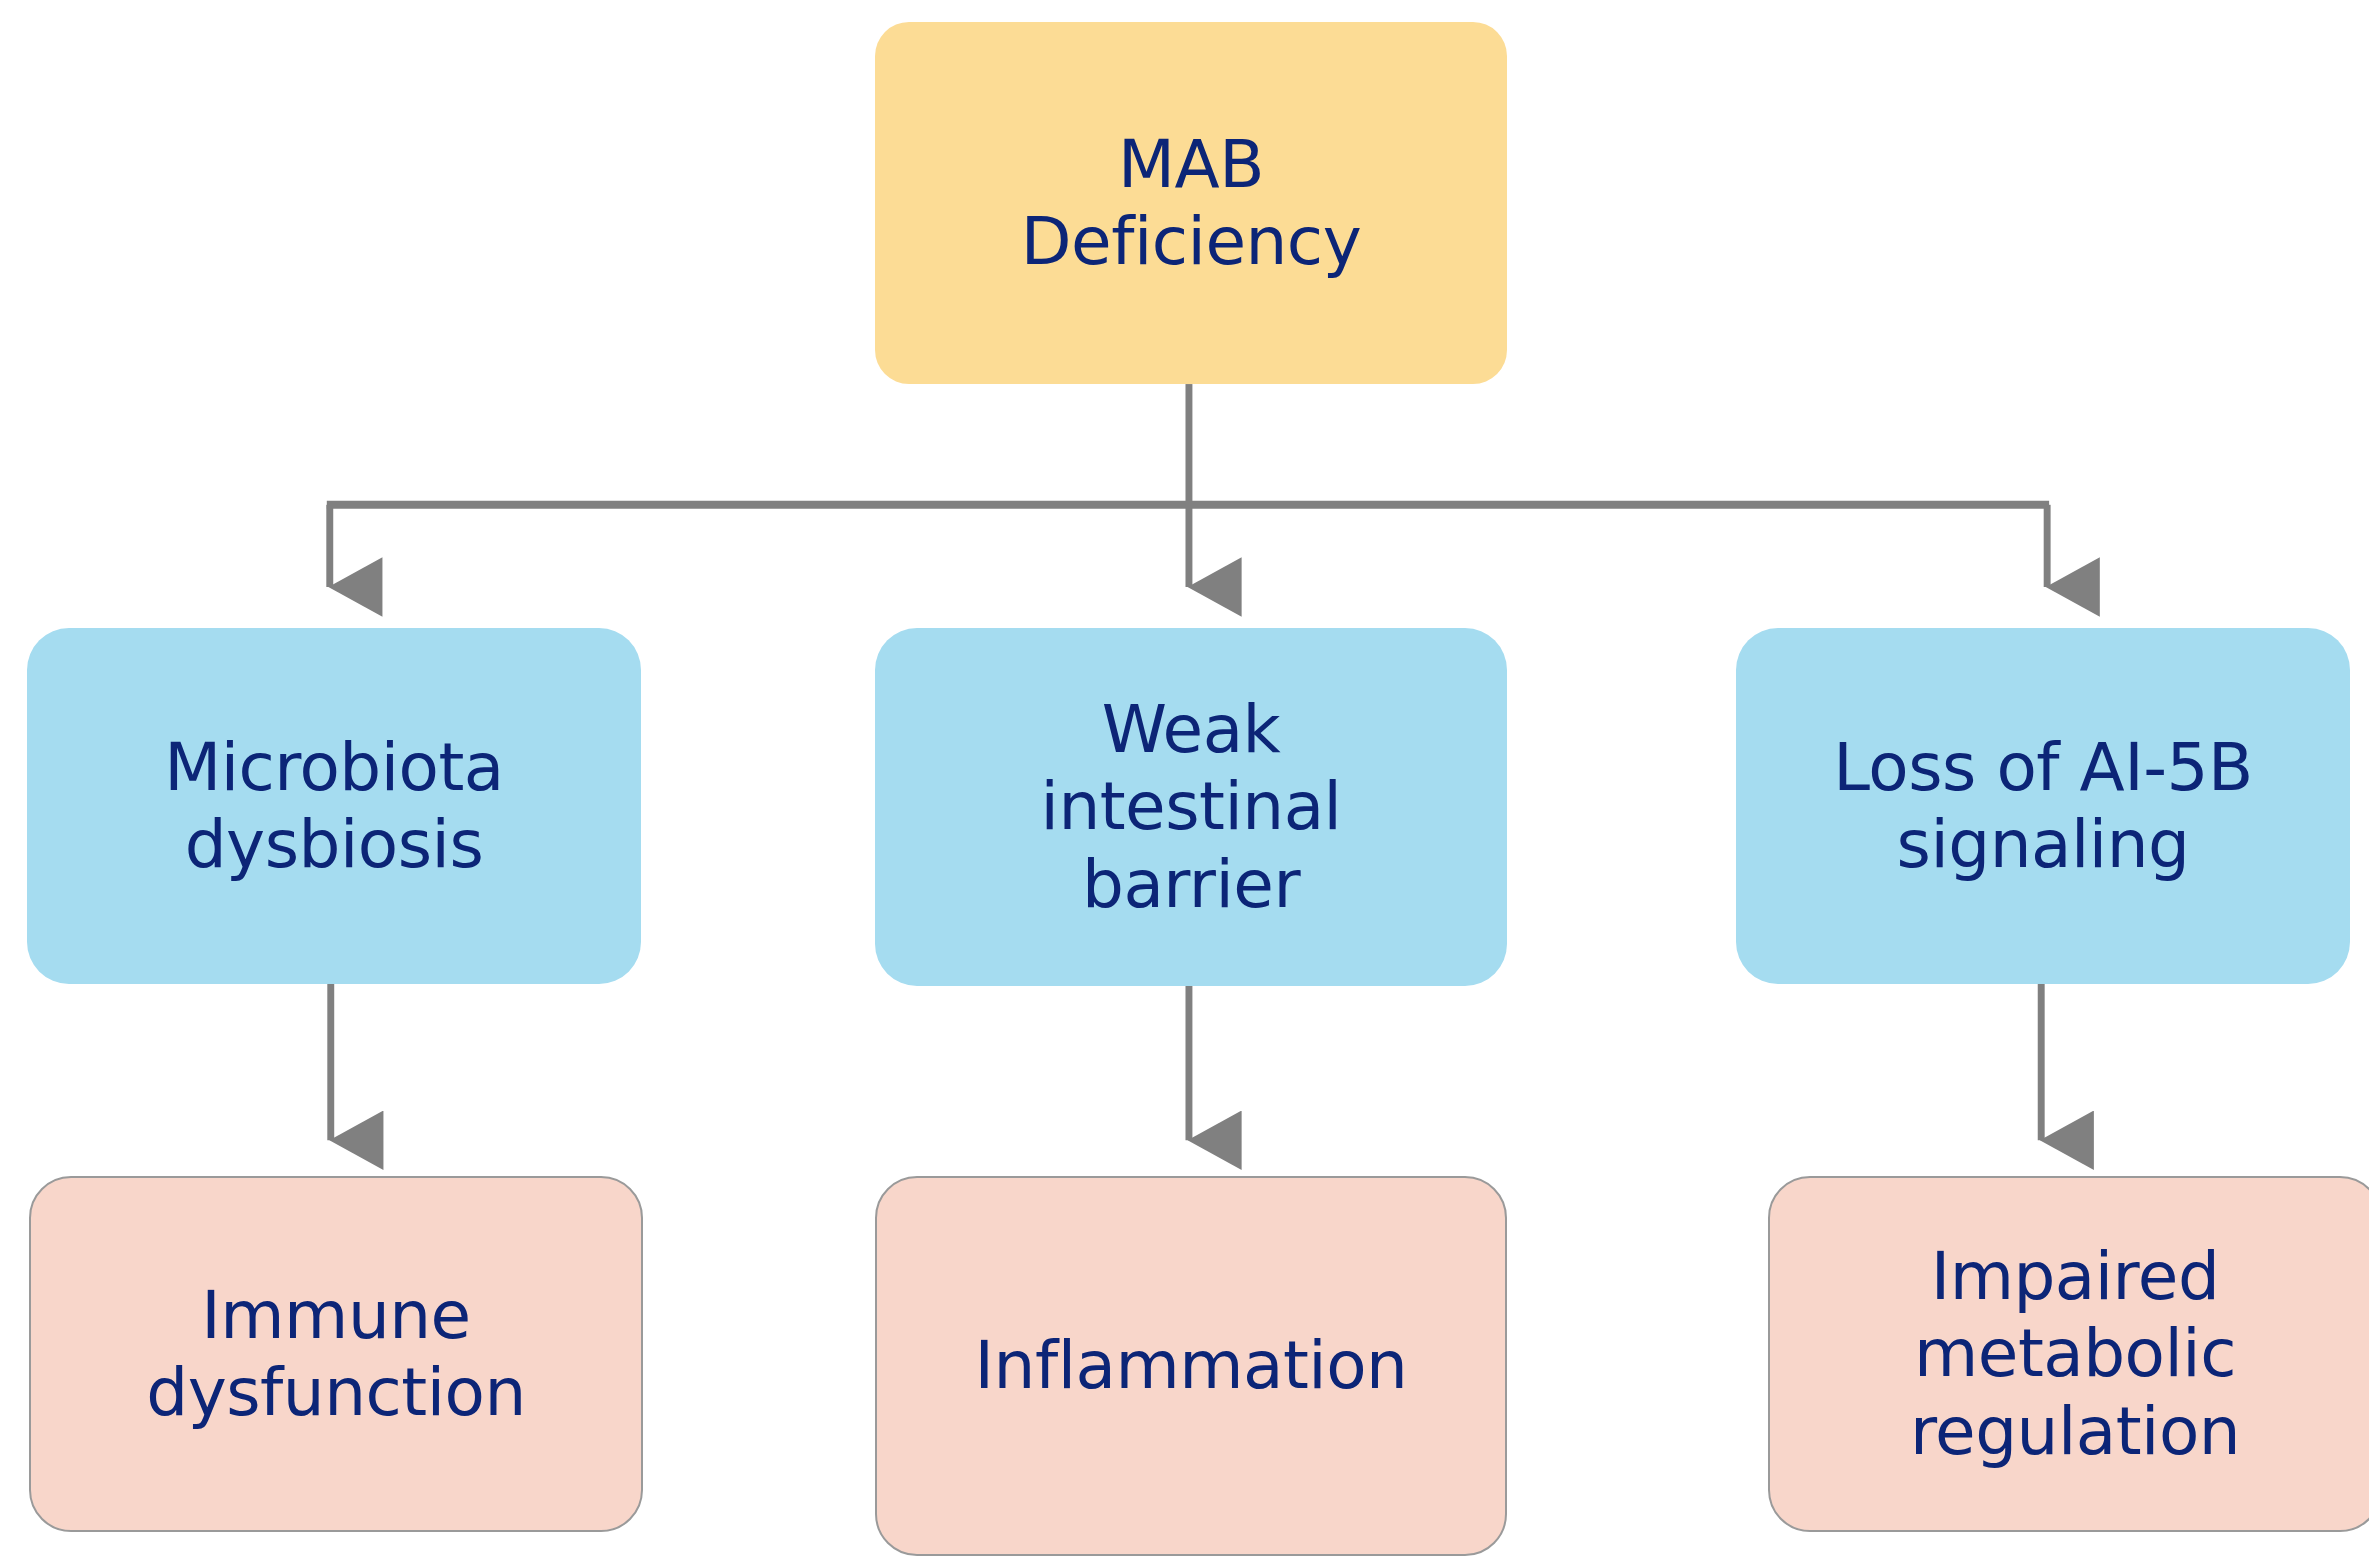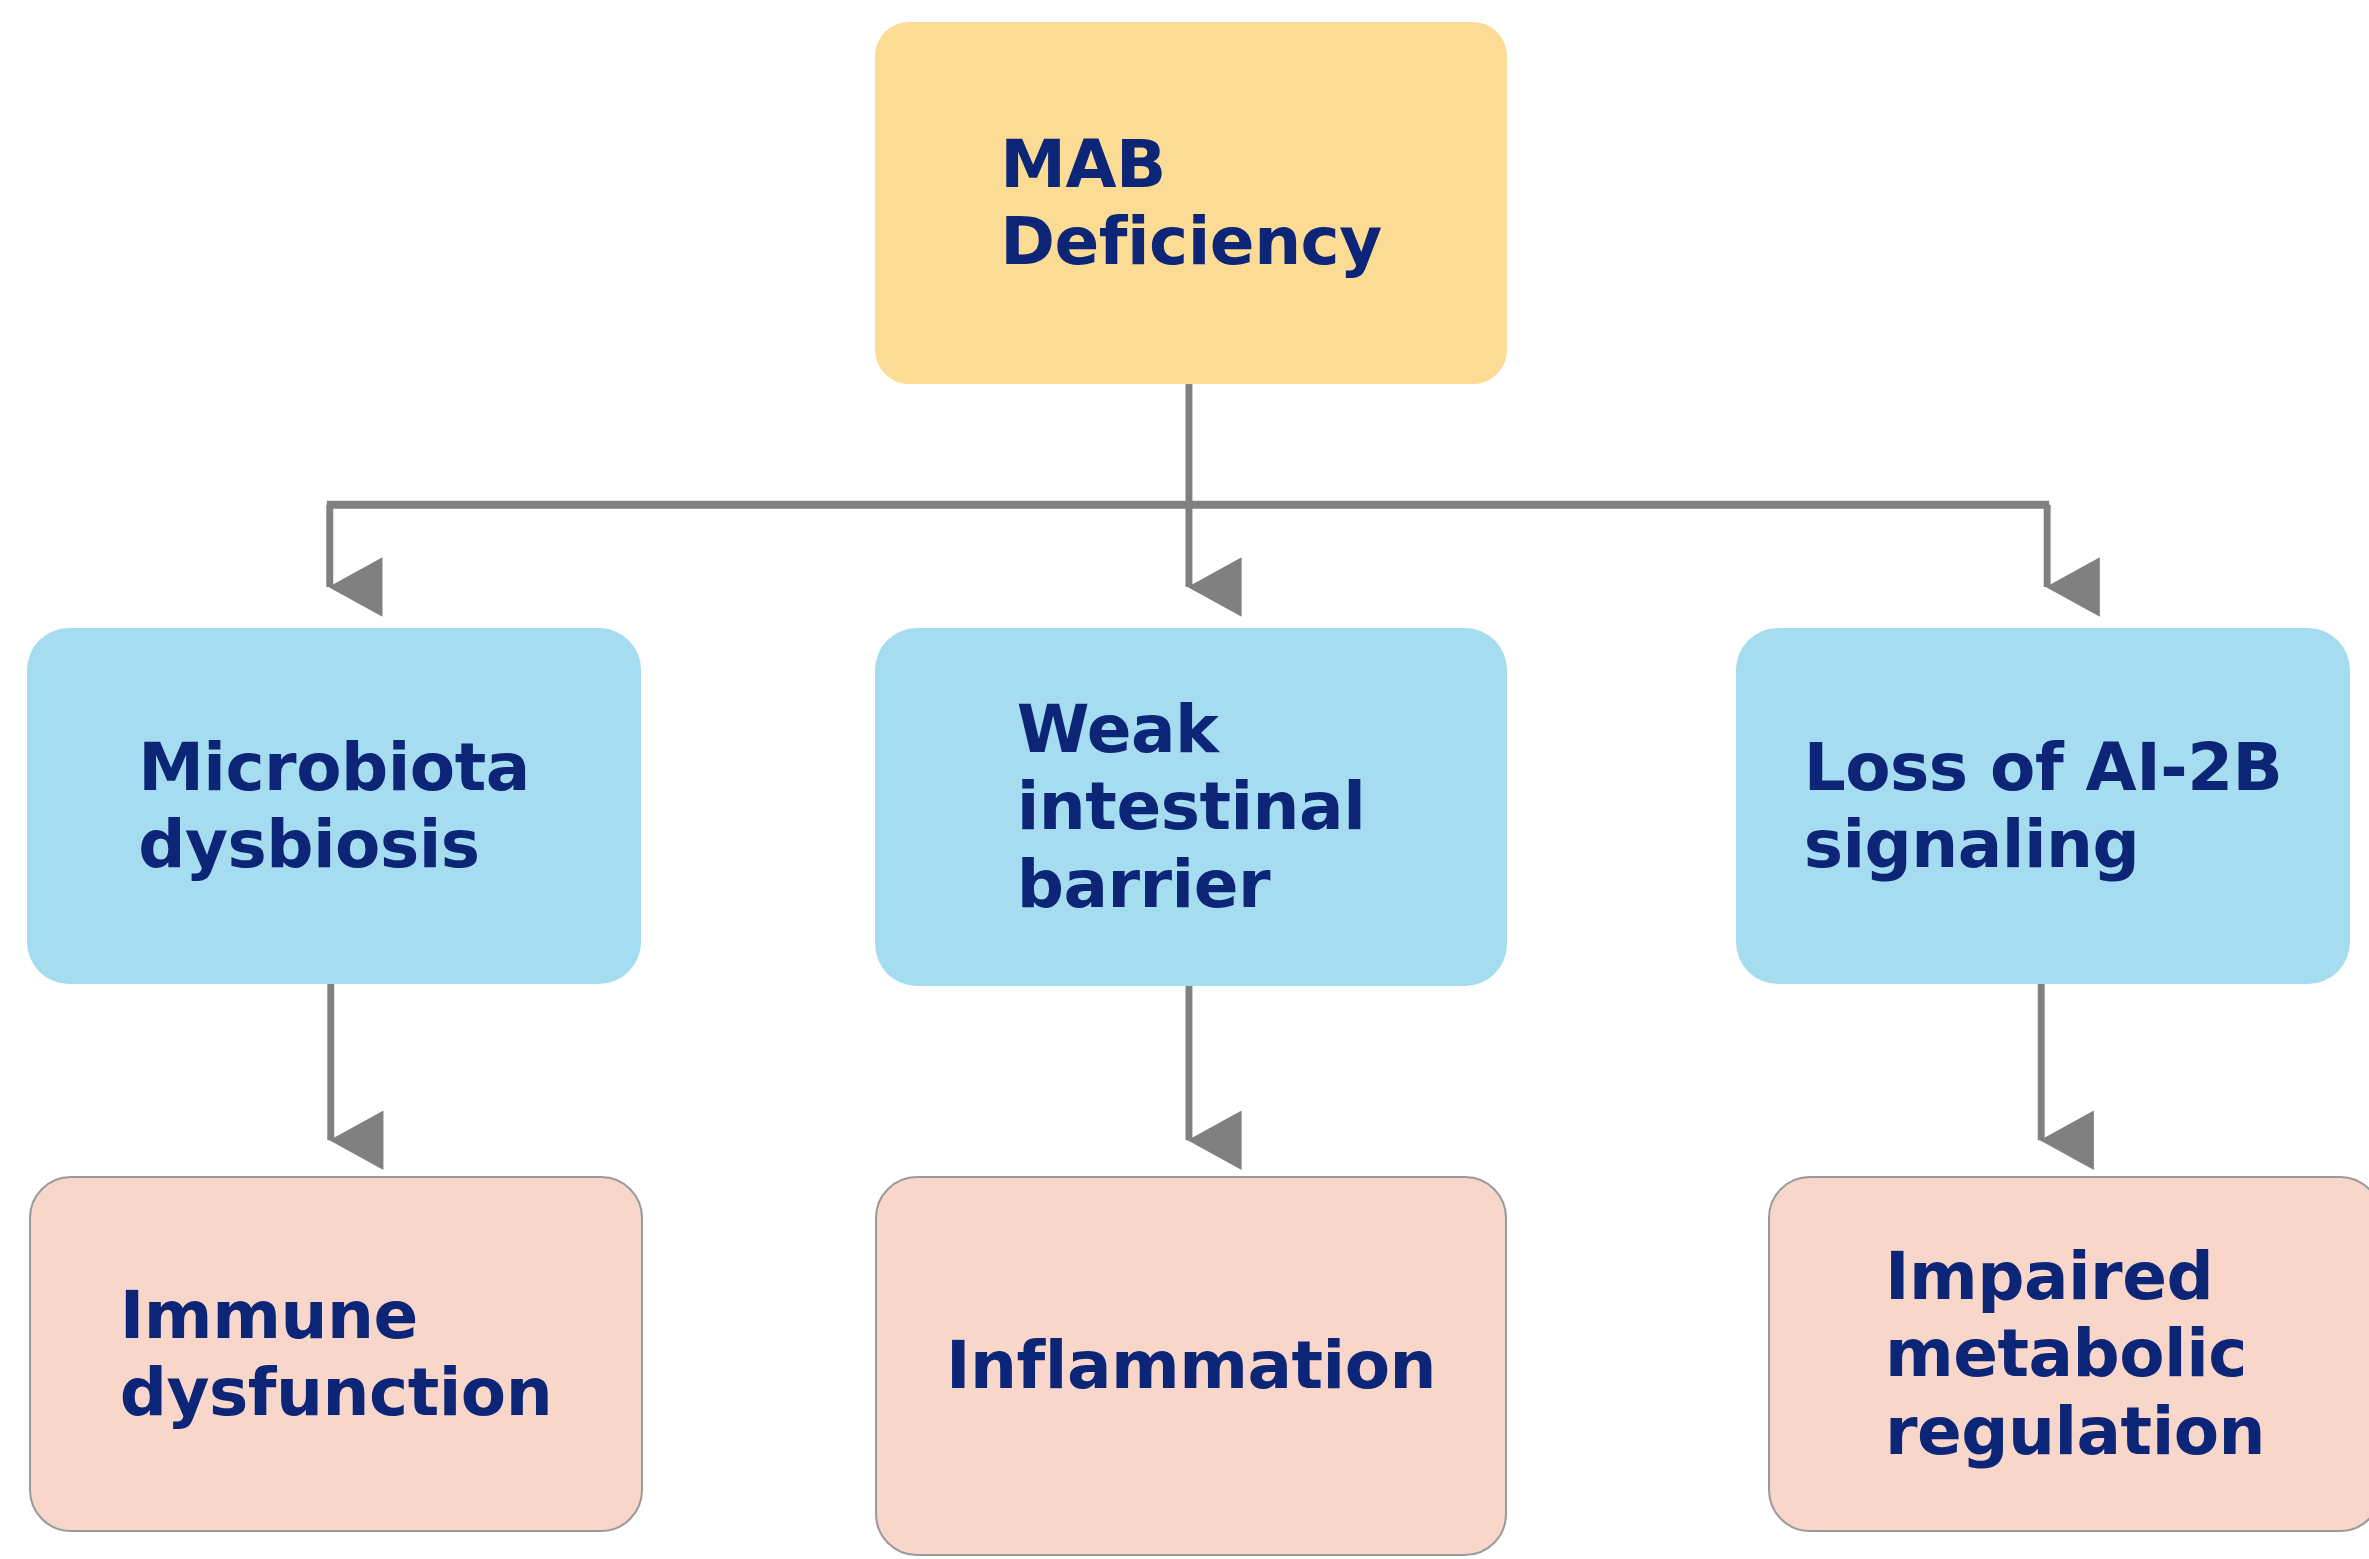"MAB" .node { font-weight: bold -> normal; text-align: left -> center }
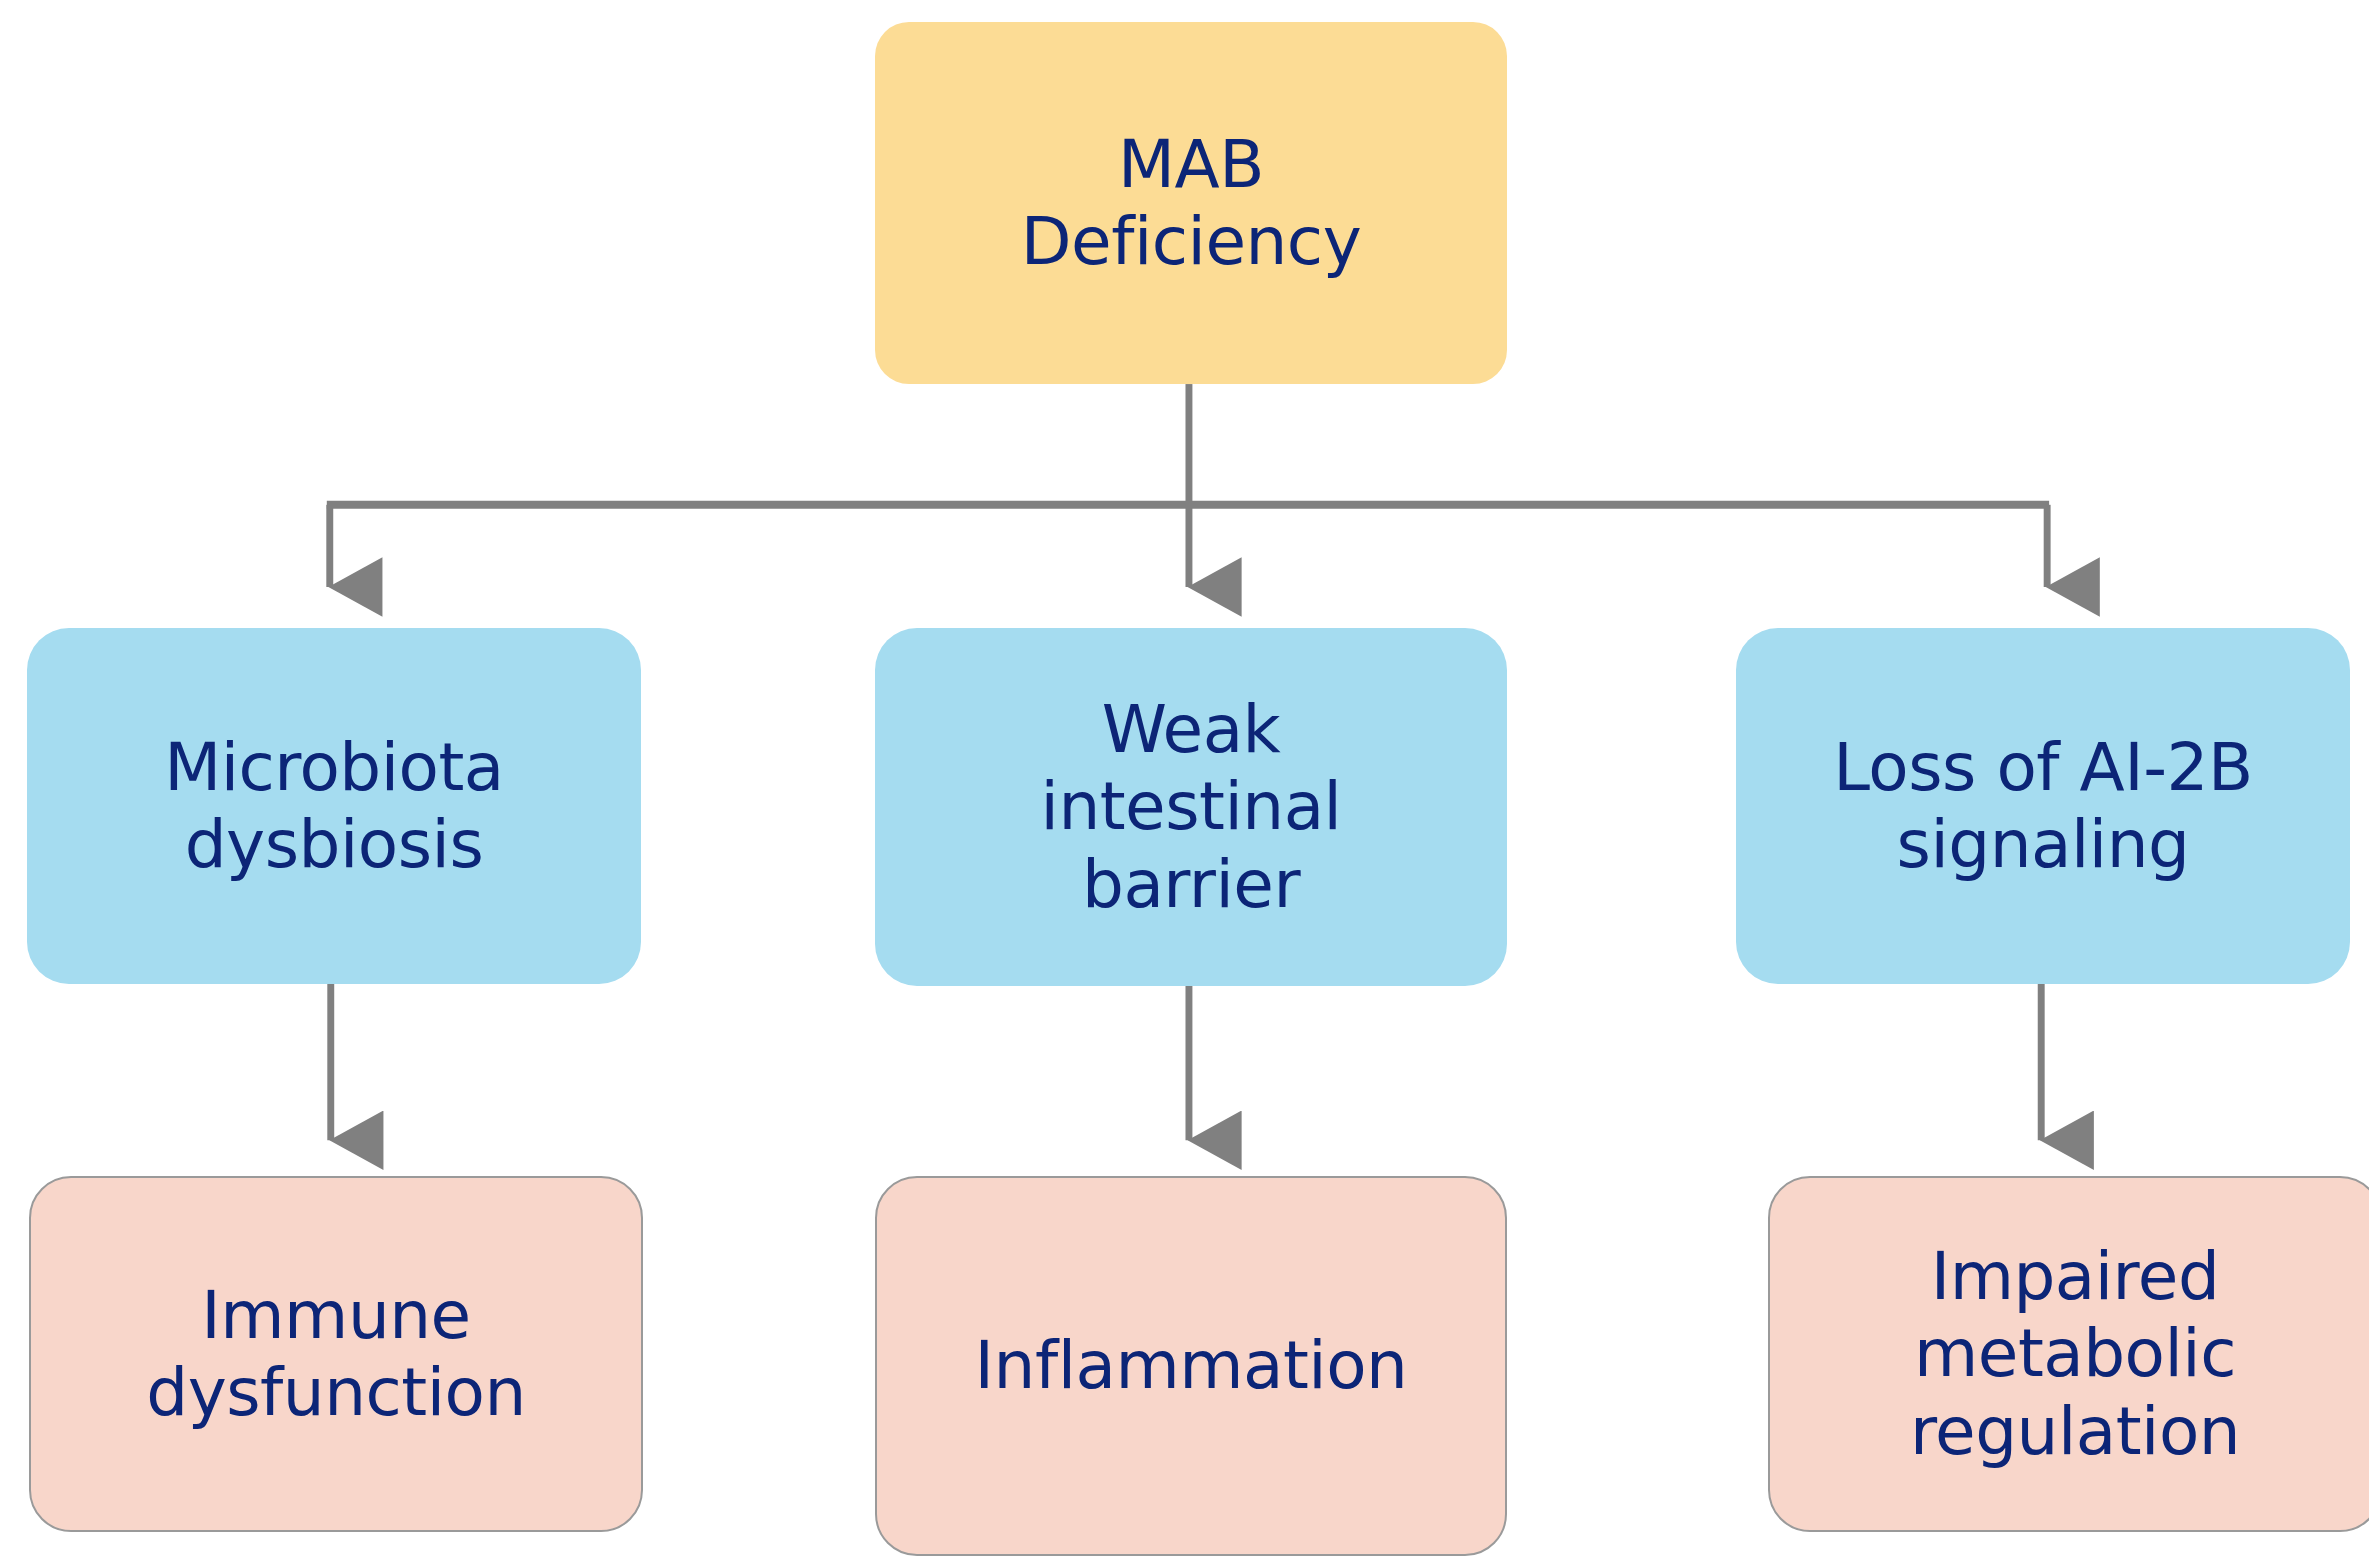"Loss of AI-2B" span.node-label { text: AI-2B -> AI-5B }
